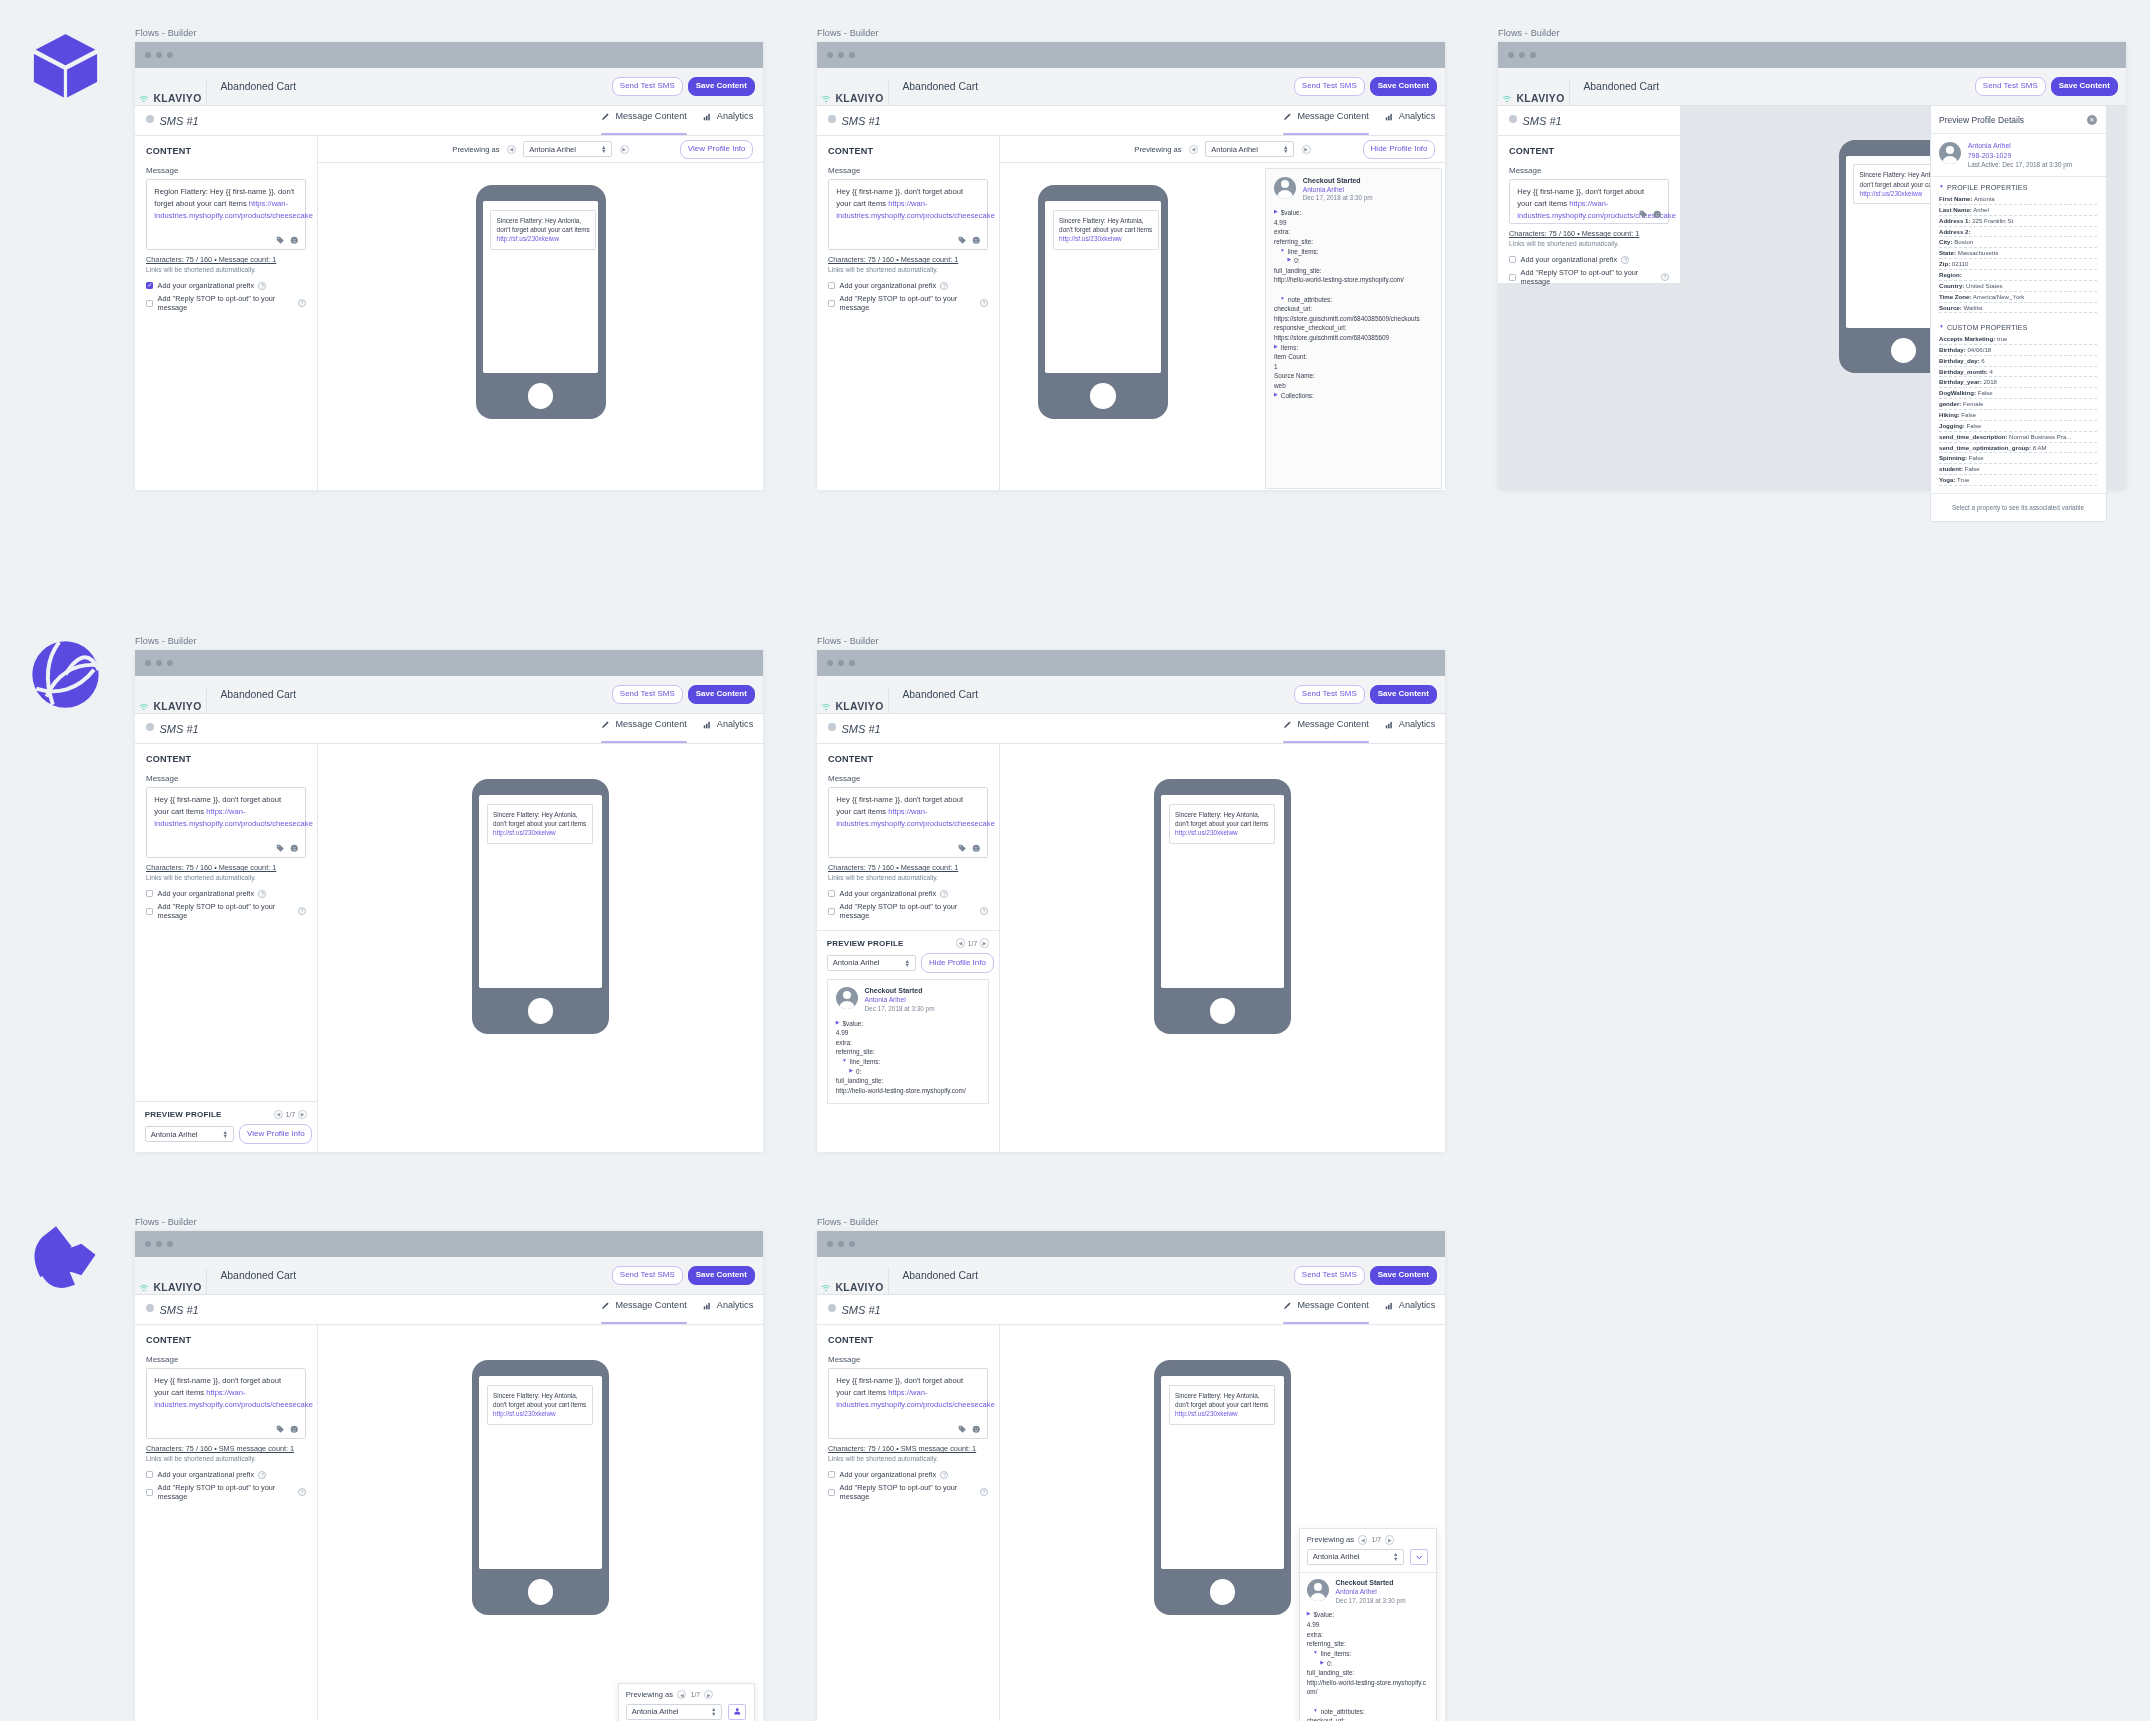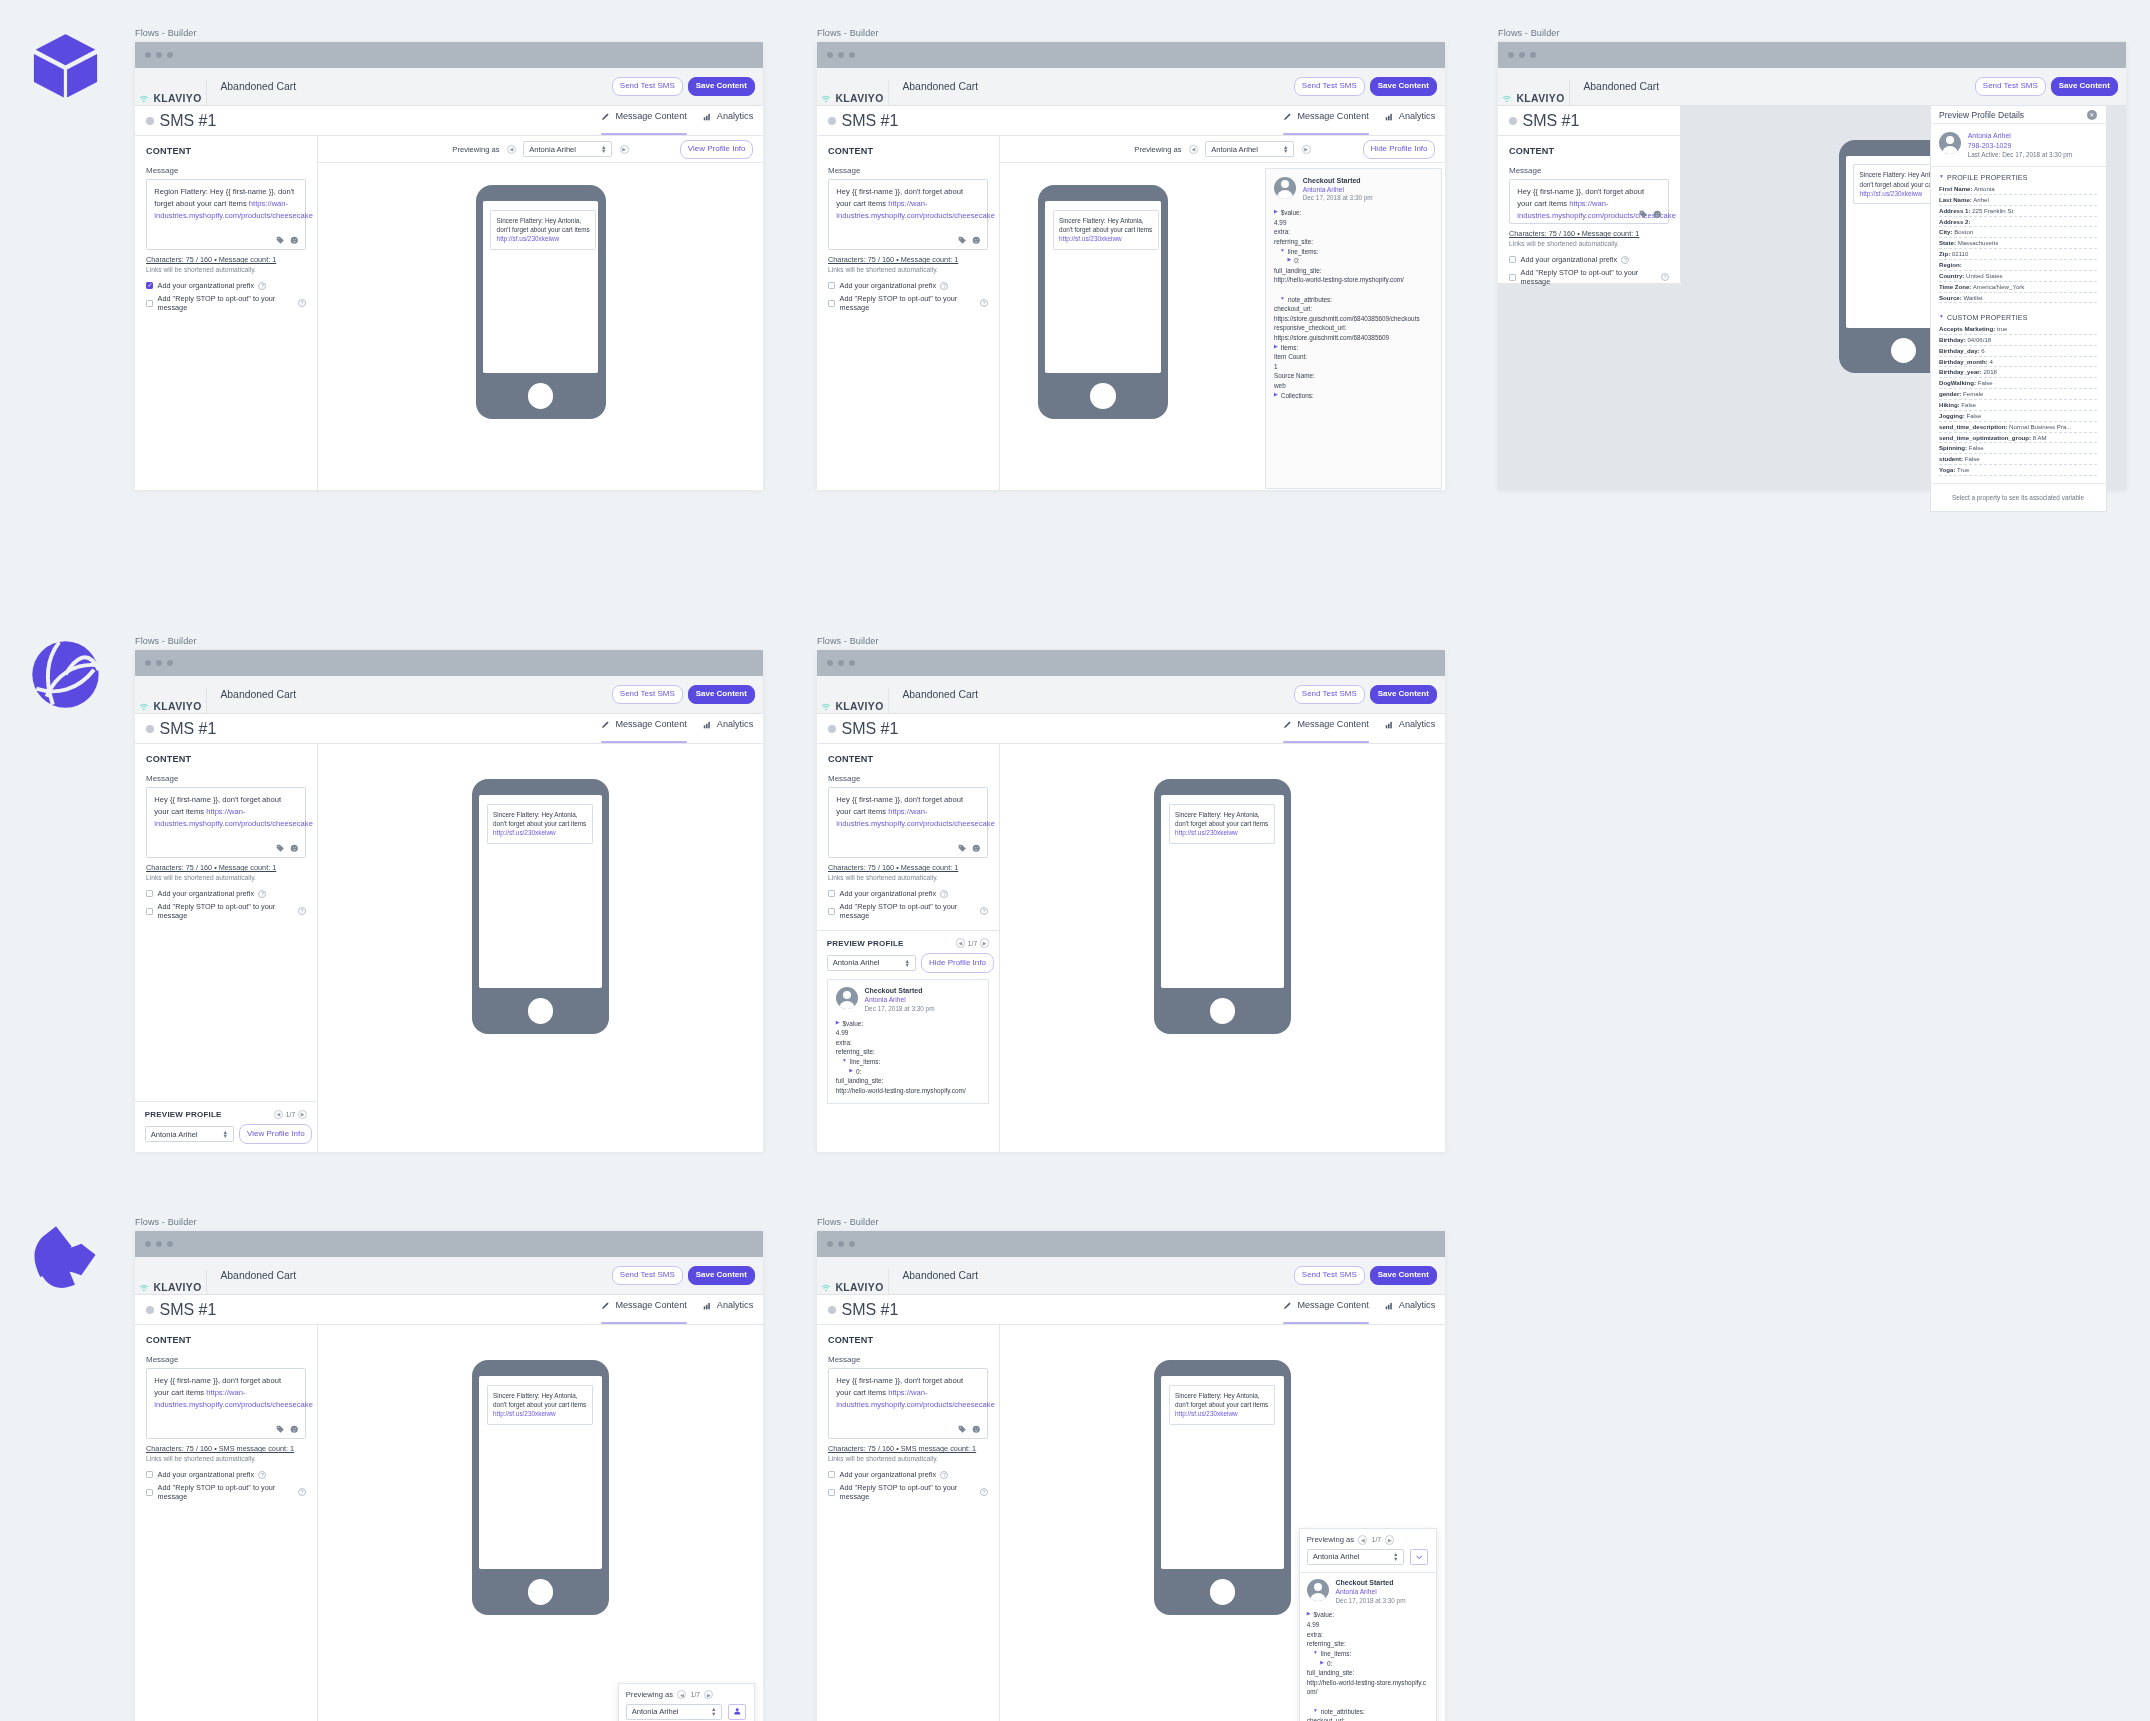"SMS #1" .sms-chip { align-items: center -> none; font-size: 16px -> 11px; font-style: none -> italic }
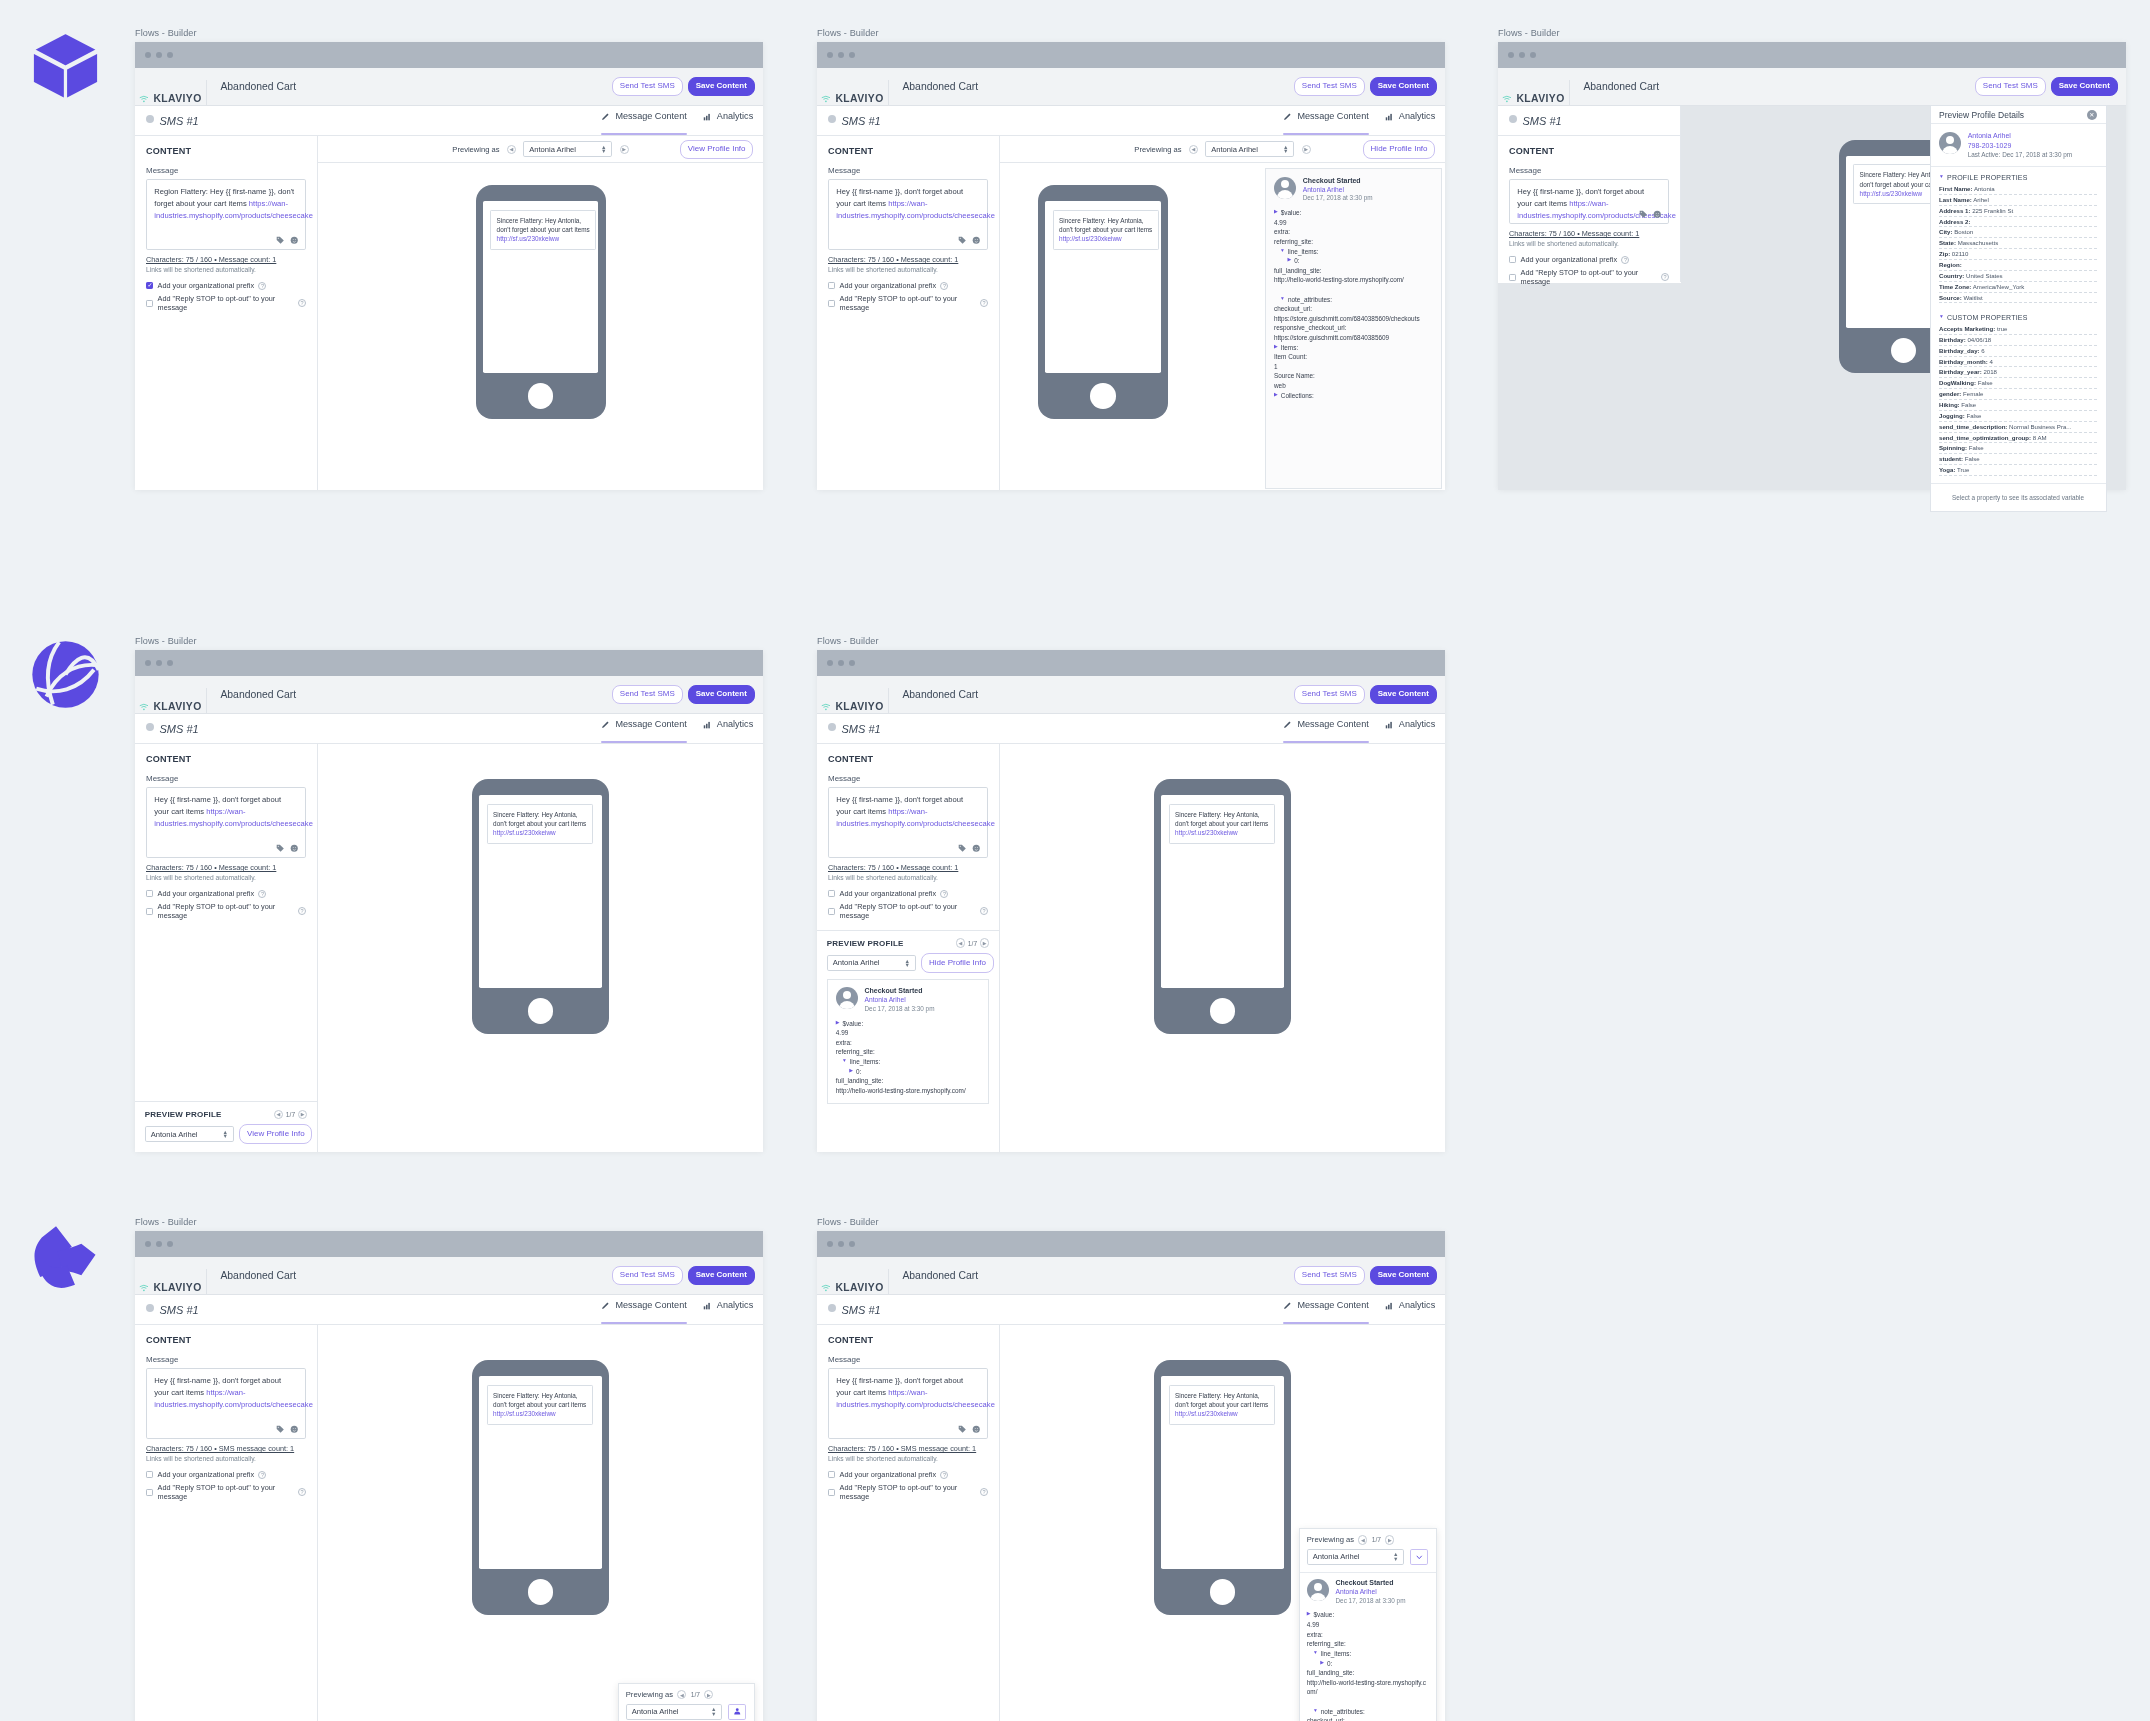"Preview Profile Details" .ppd-head { height: 18px -> 28px }
